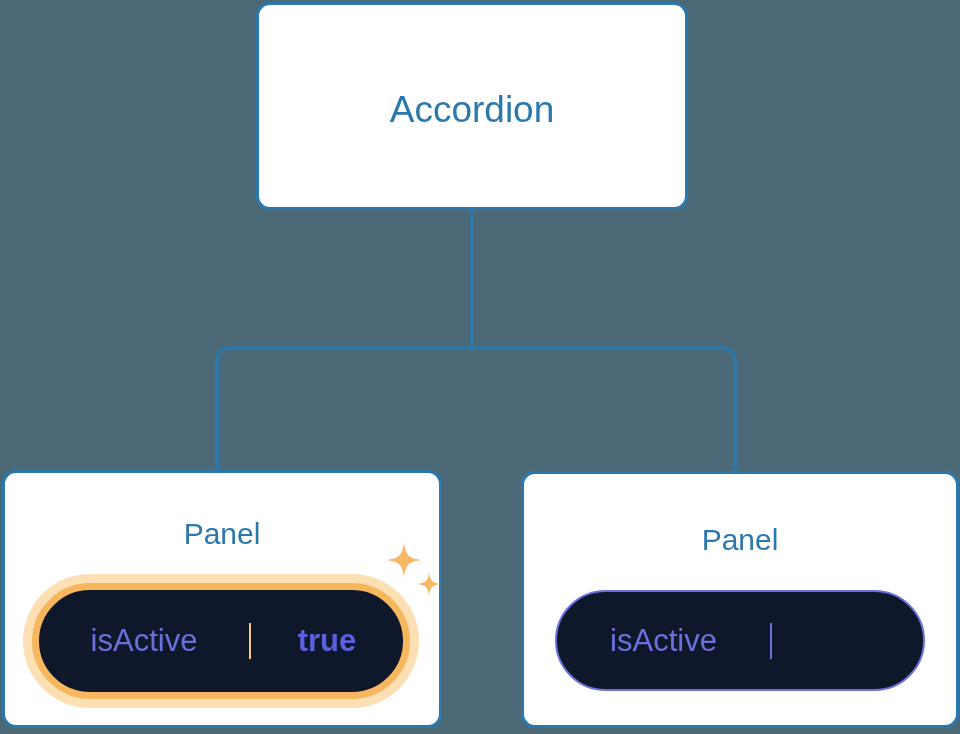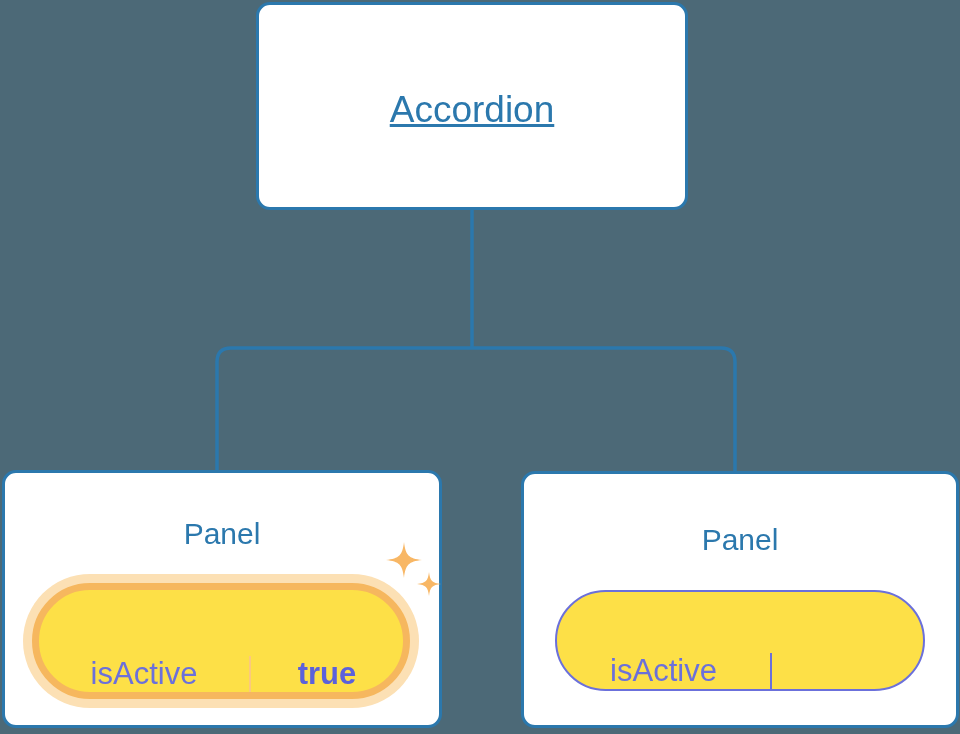"Accordion" #node-accordion .node-title { text-decoration: underline -> none }
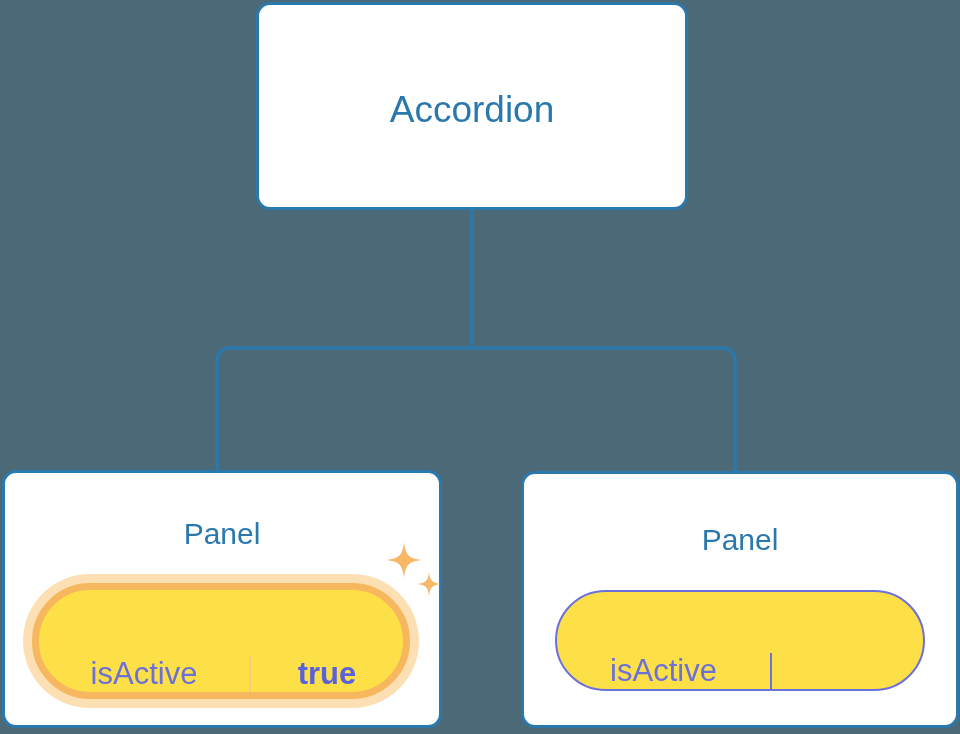"isActive" .prop-pill { align-items: flex-end -> center; background: #fde047 -> #0f172a }
